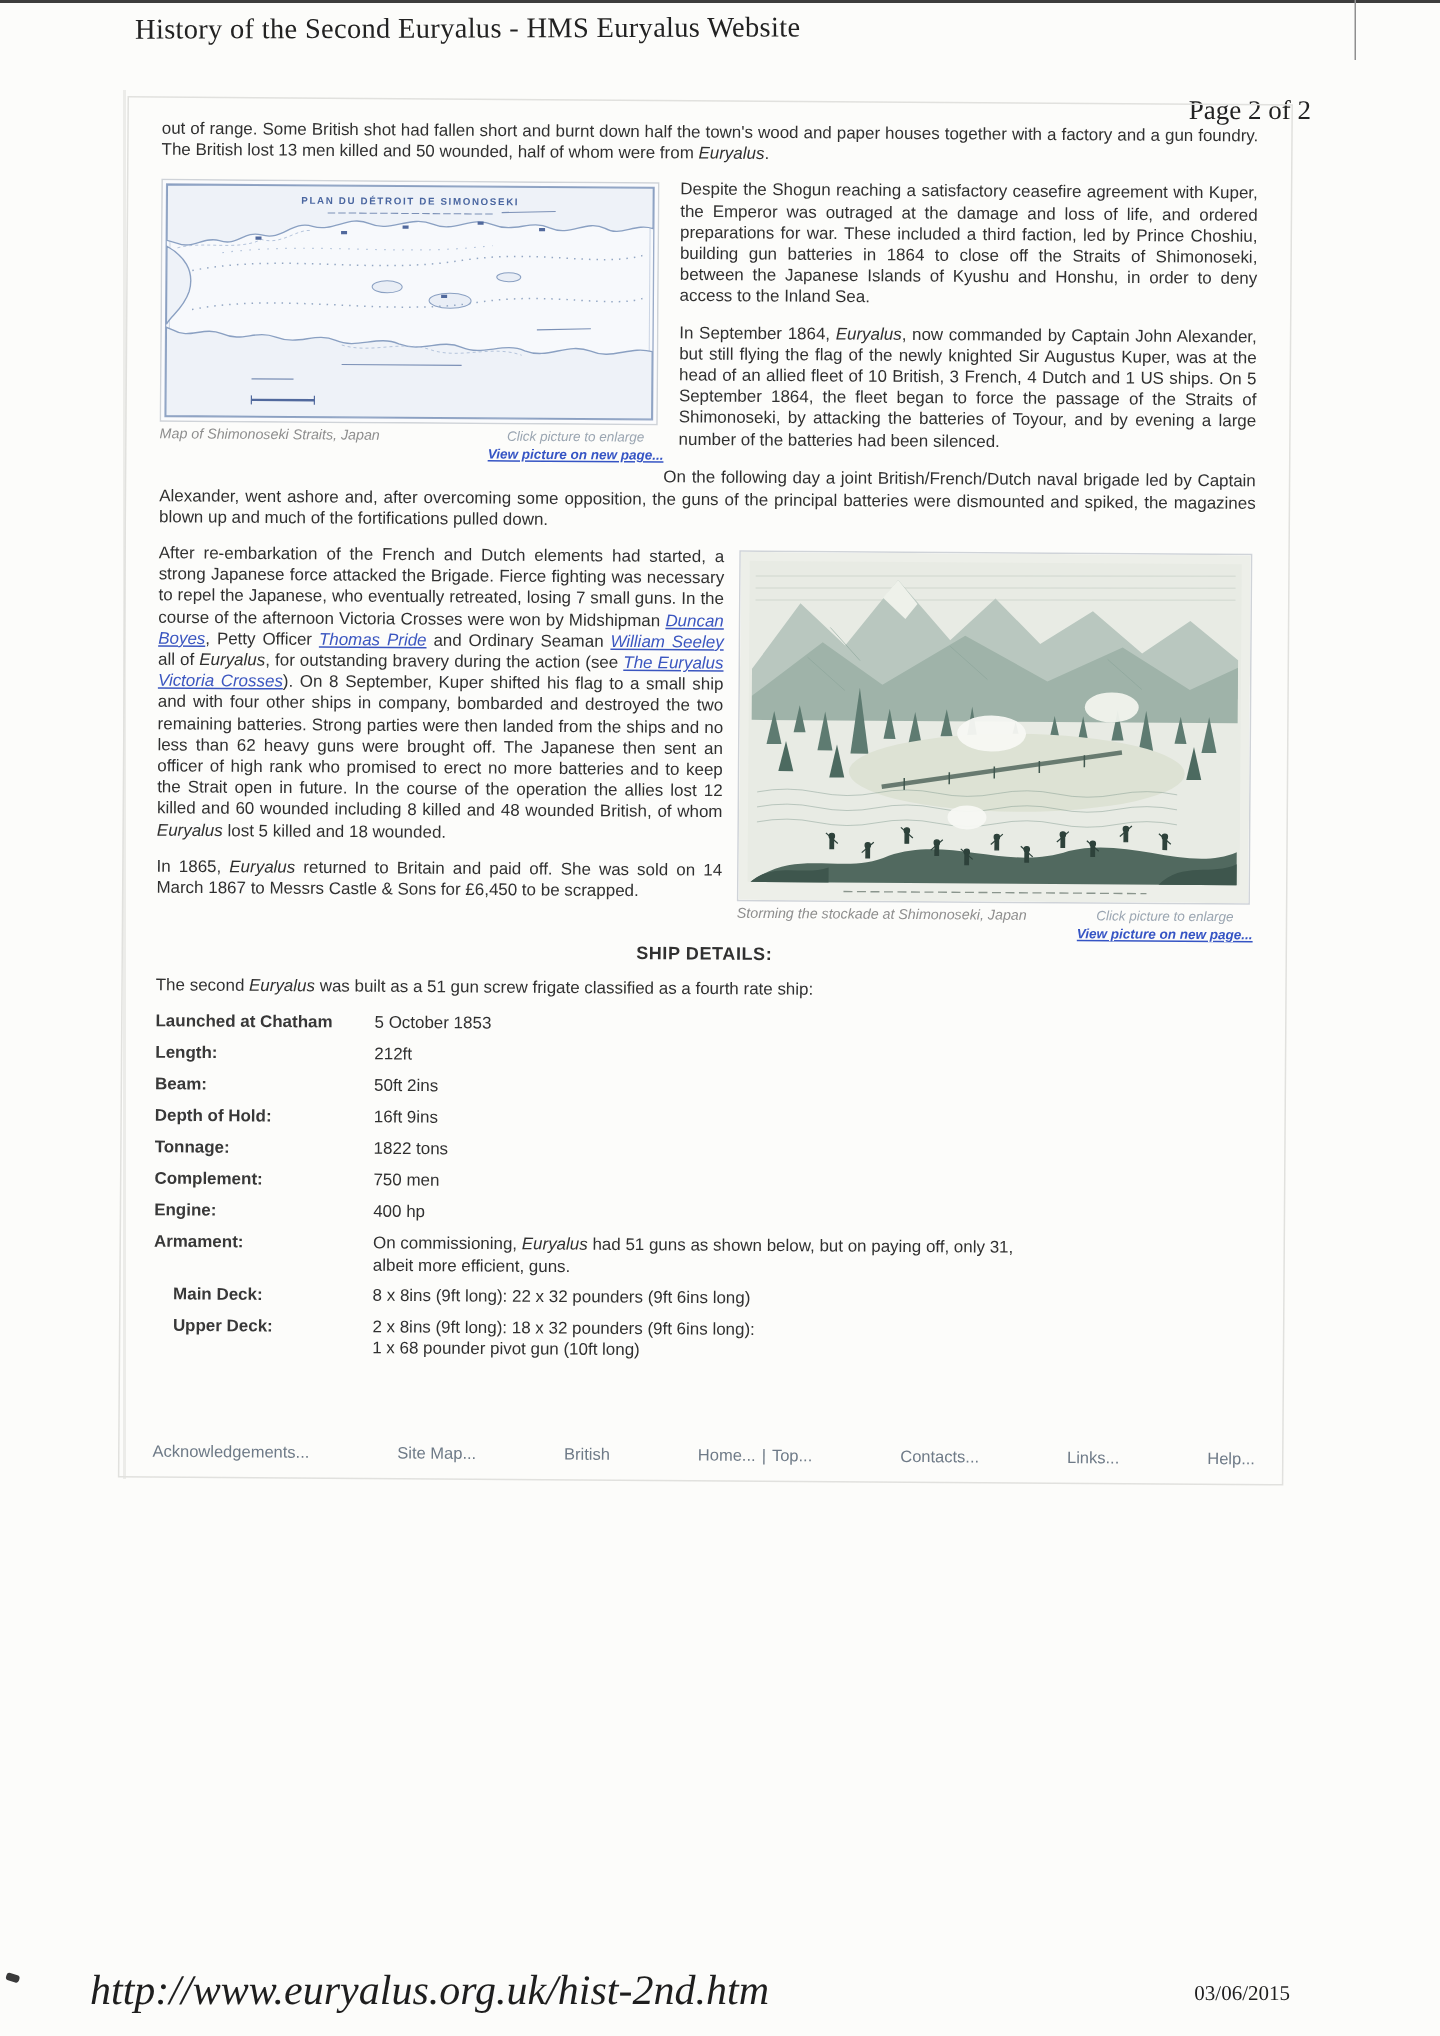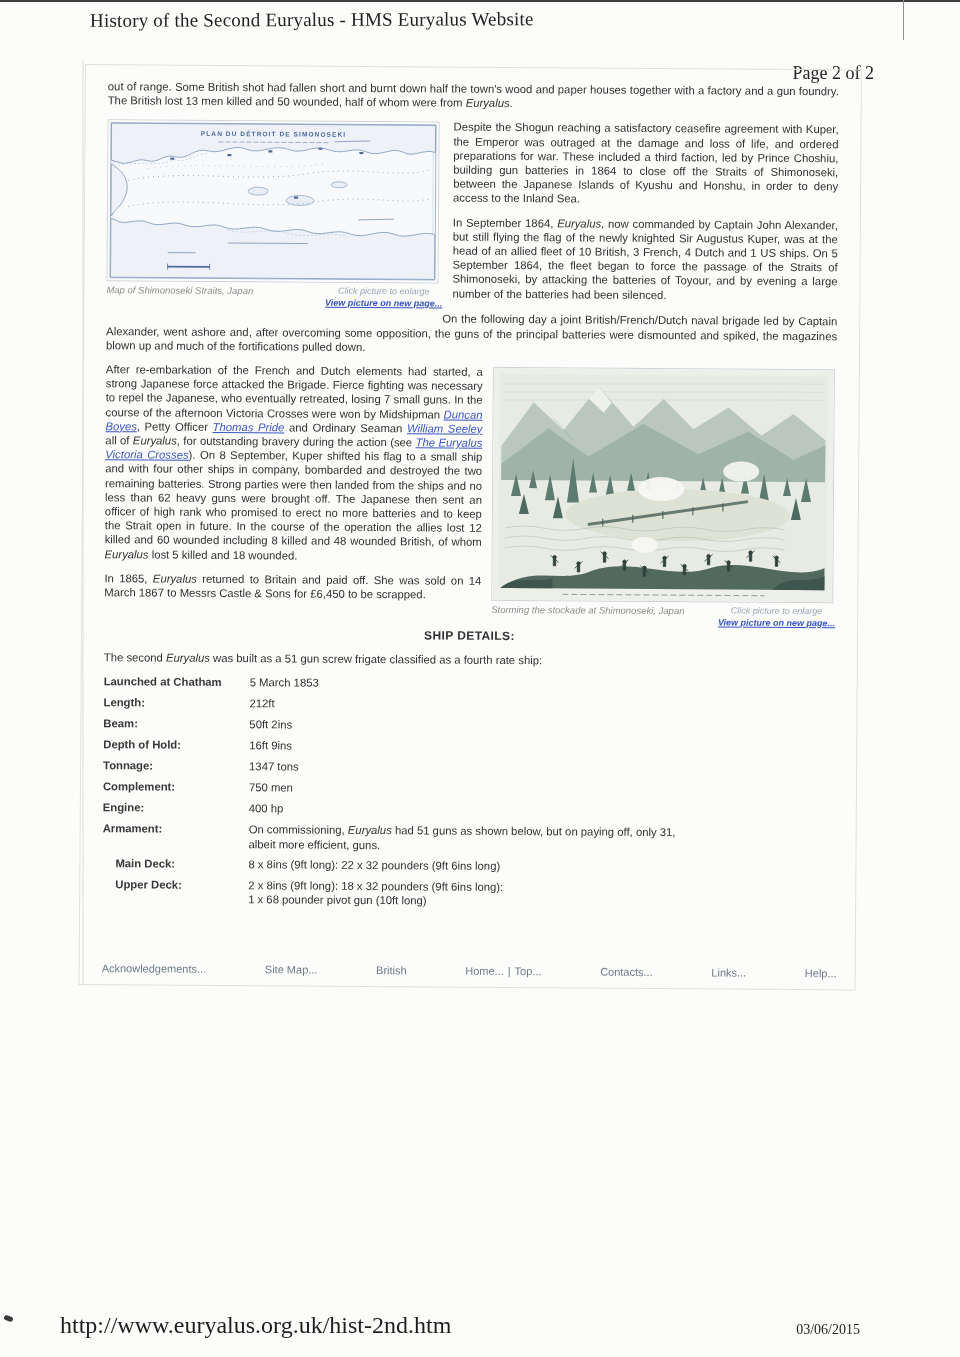"5 March 1853" div.spec-value { text: March -> October }
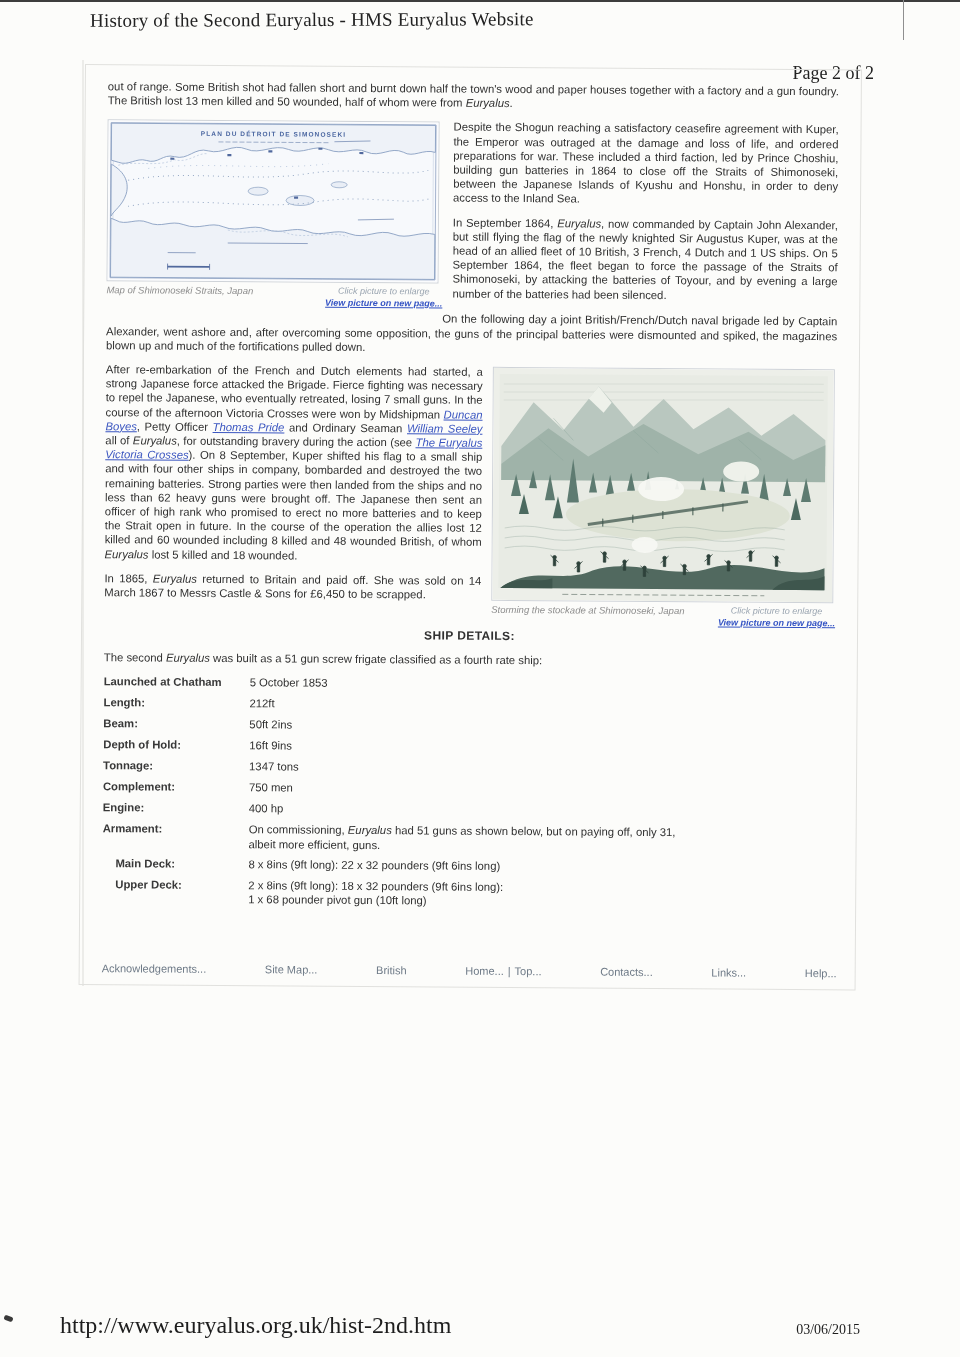"1347 tons" div.spec-value { text: 1347 -> 1822 }
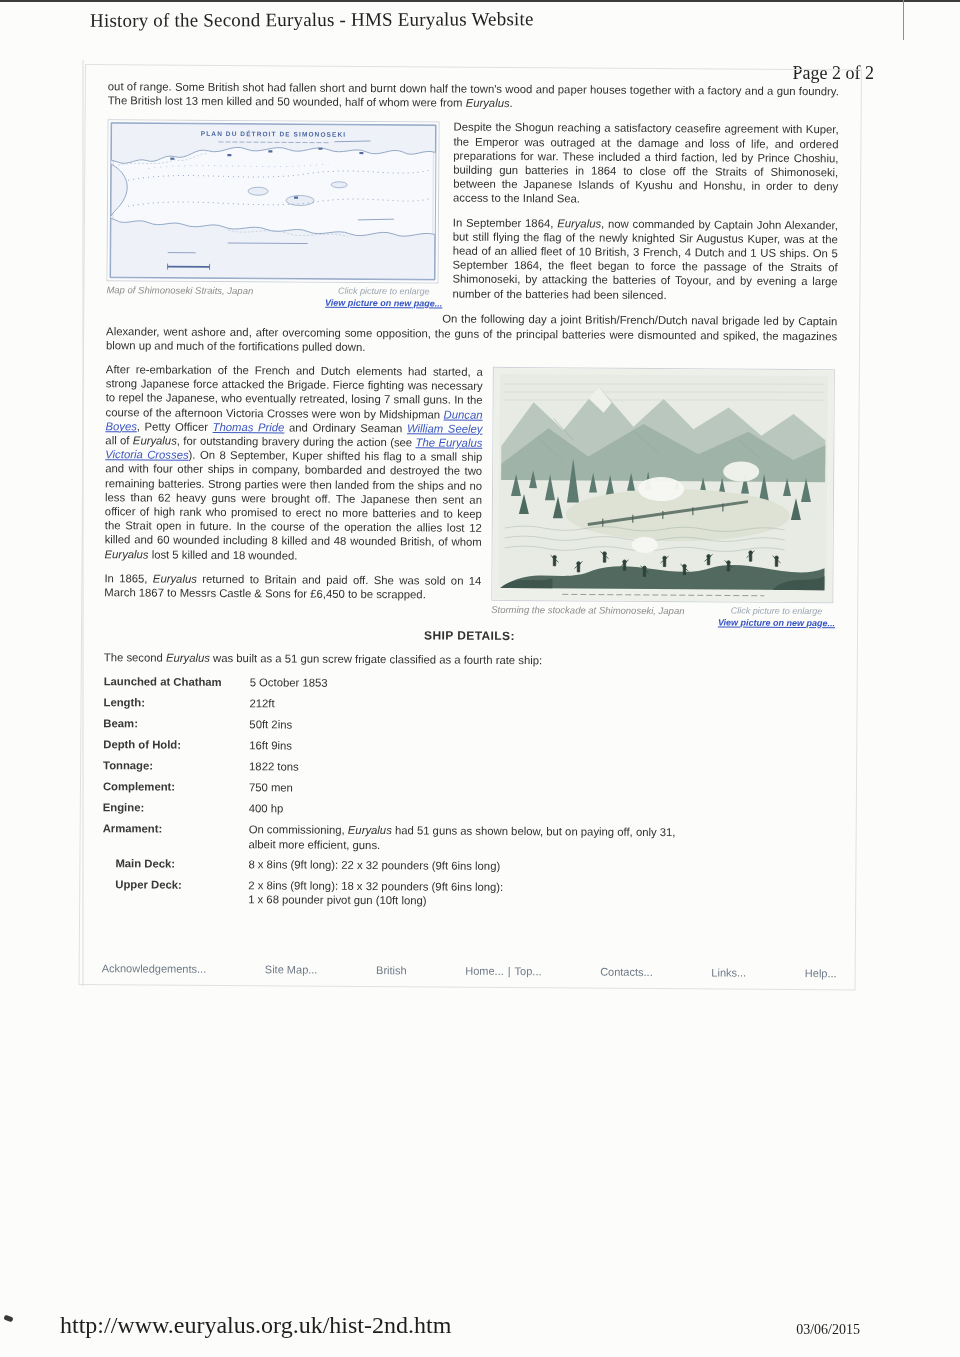"http://www.euryalus.org.uk/hist-2nd.htm" .footer-url { font-size: 24px -> 28px; font-style: none -> italic }
